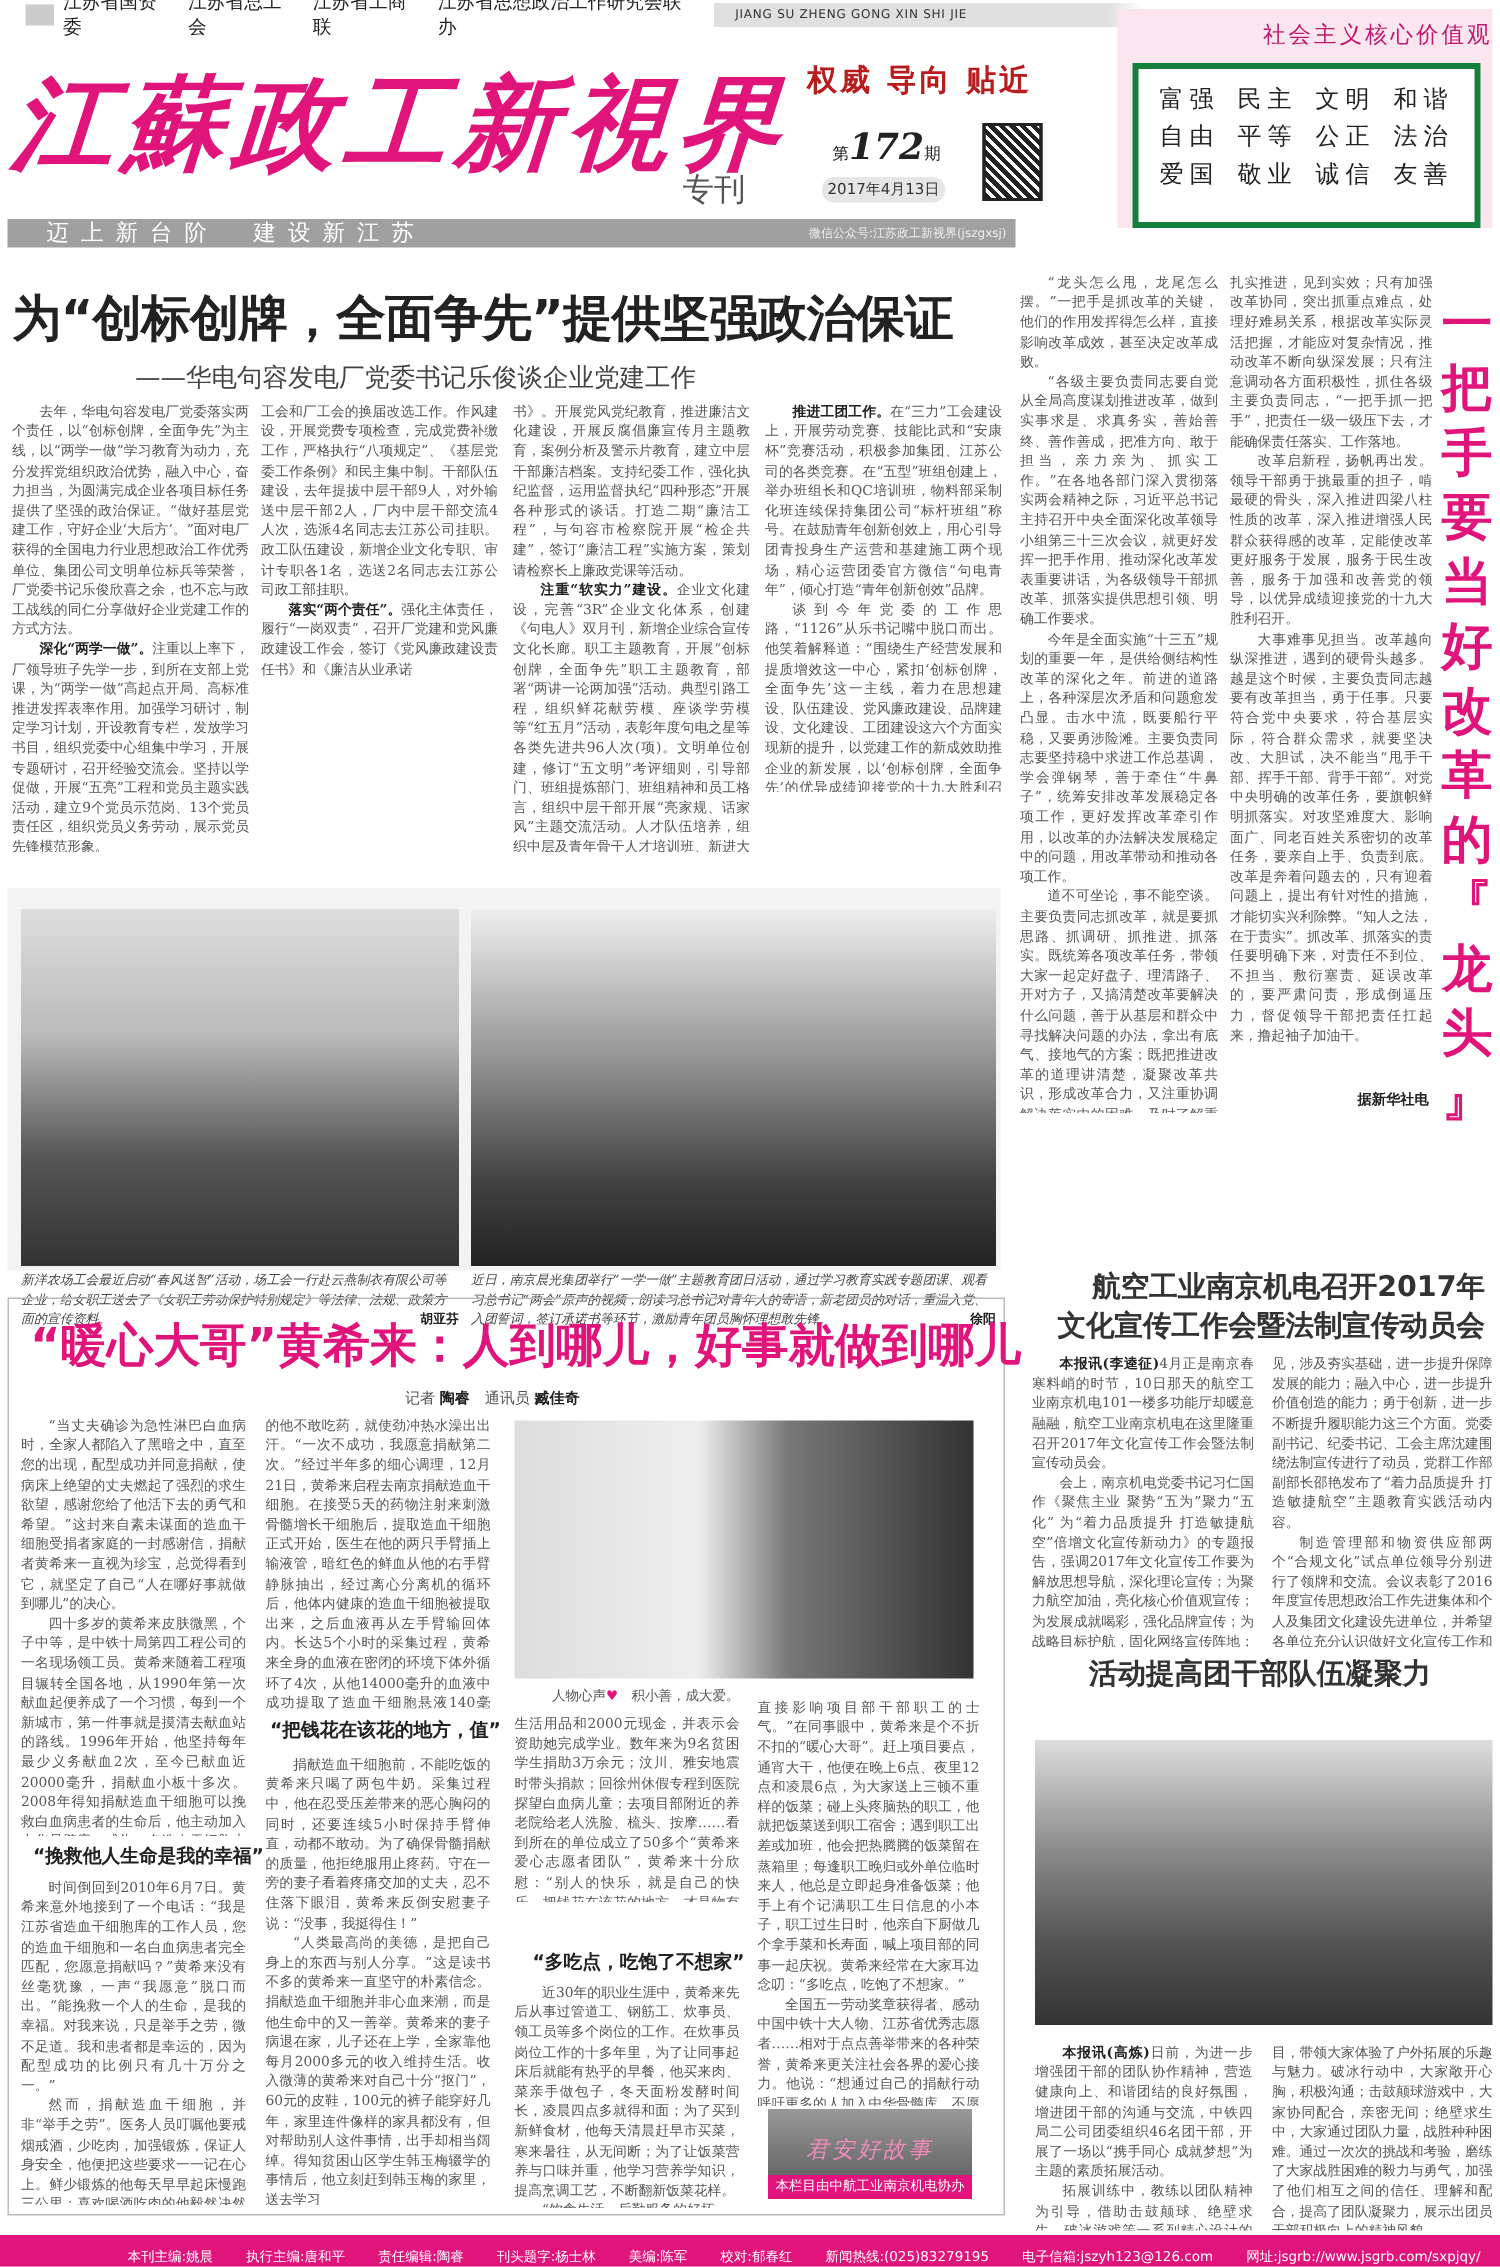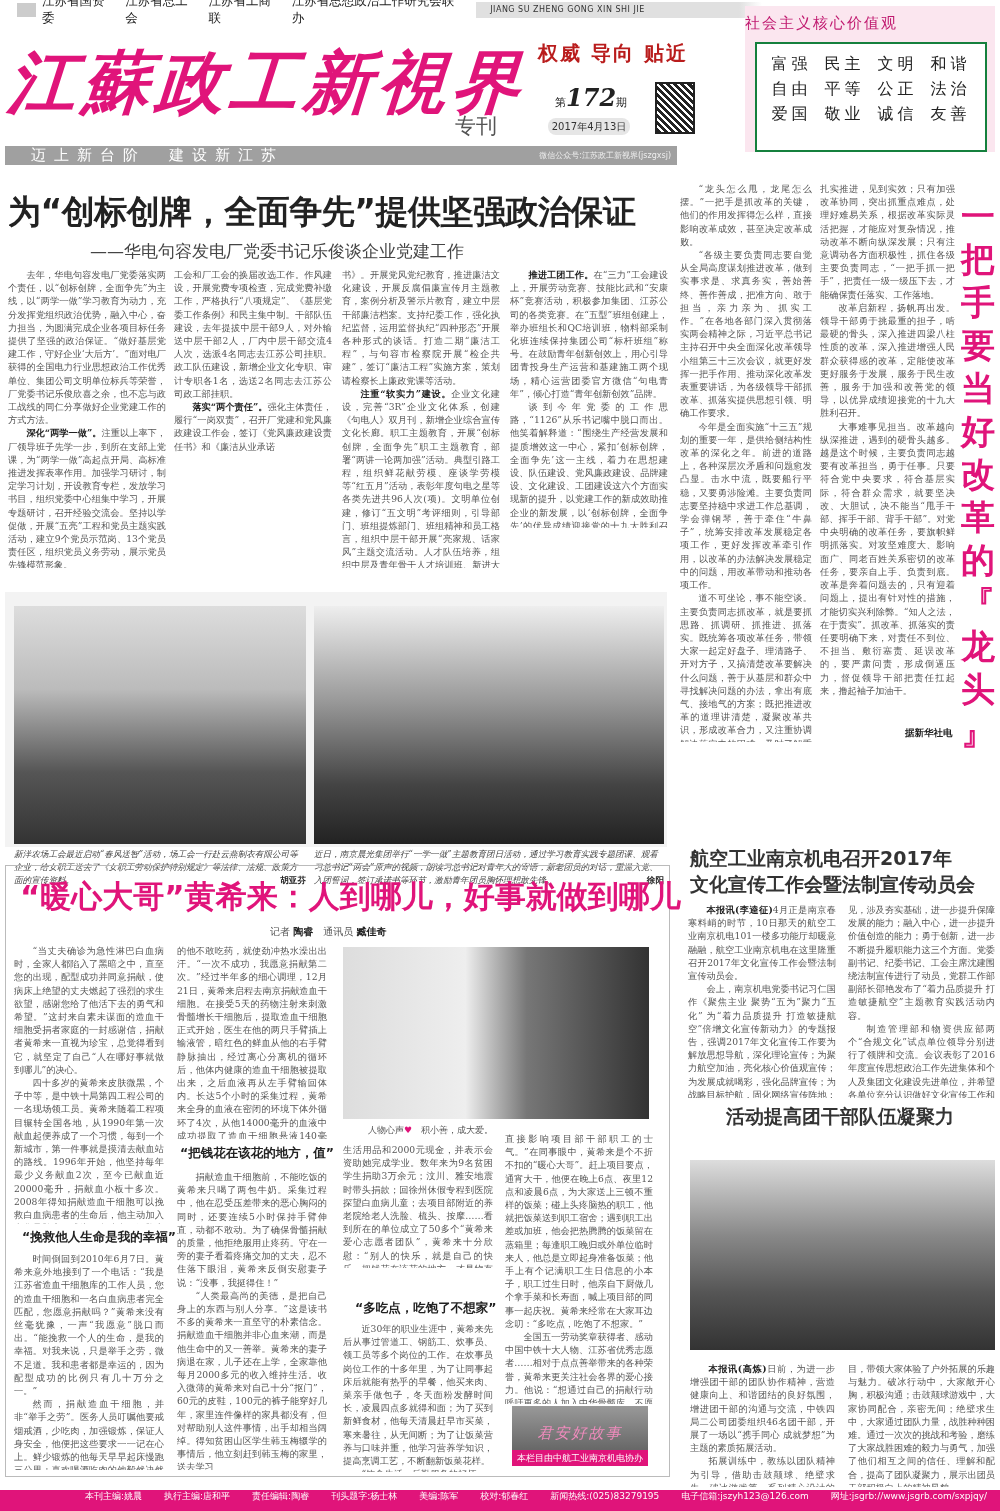"社会主义核心价值观" .values .vt { text-align: left -> right }
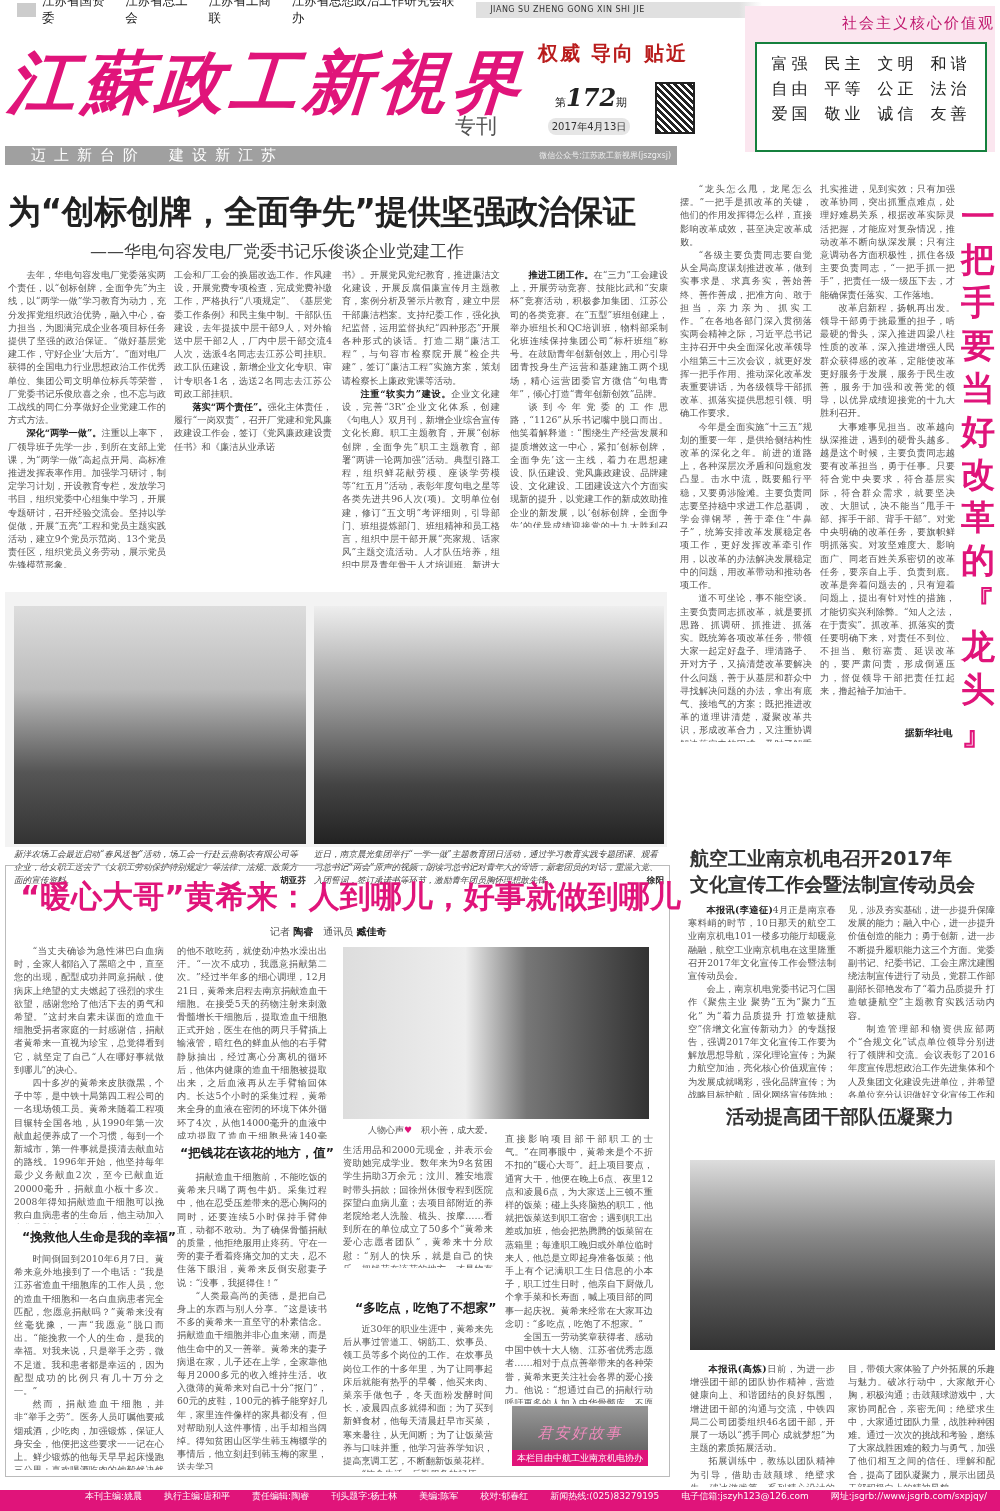"富强" .values .vb { border: 2px solid #15803d -> 4px solid #15803d }
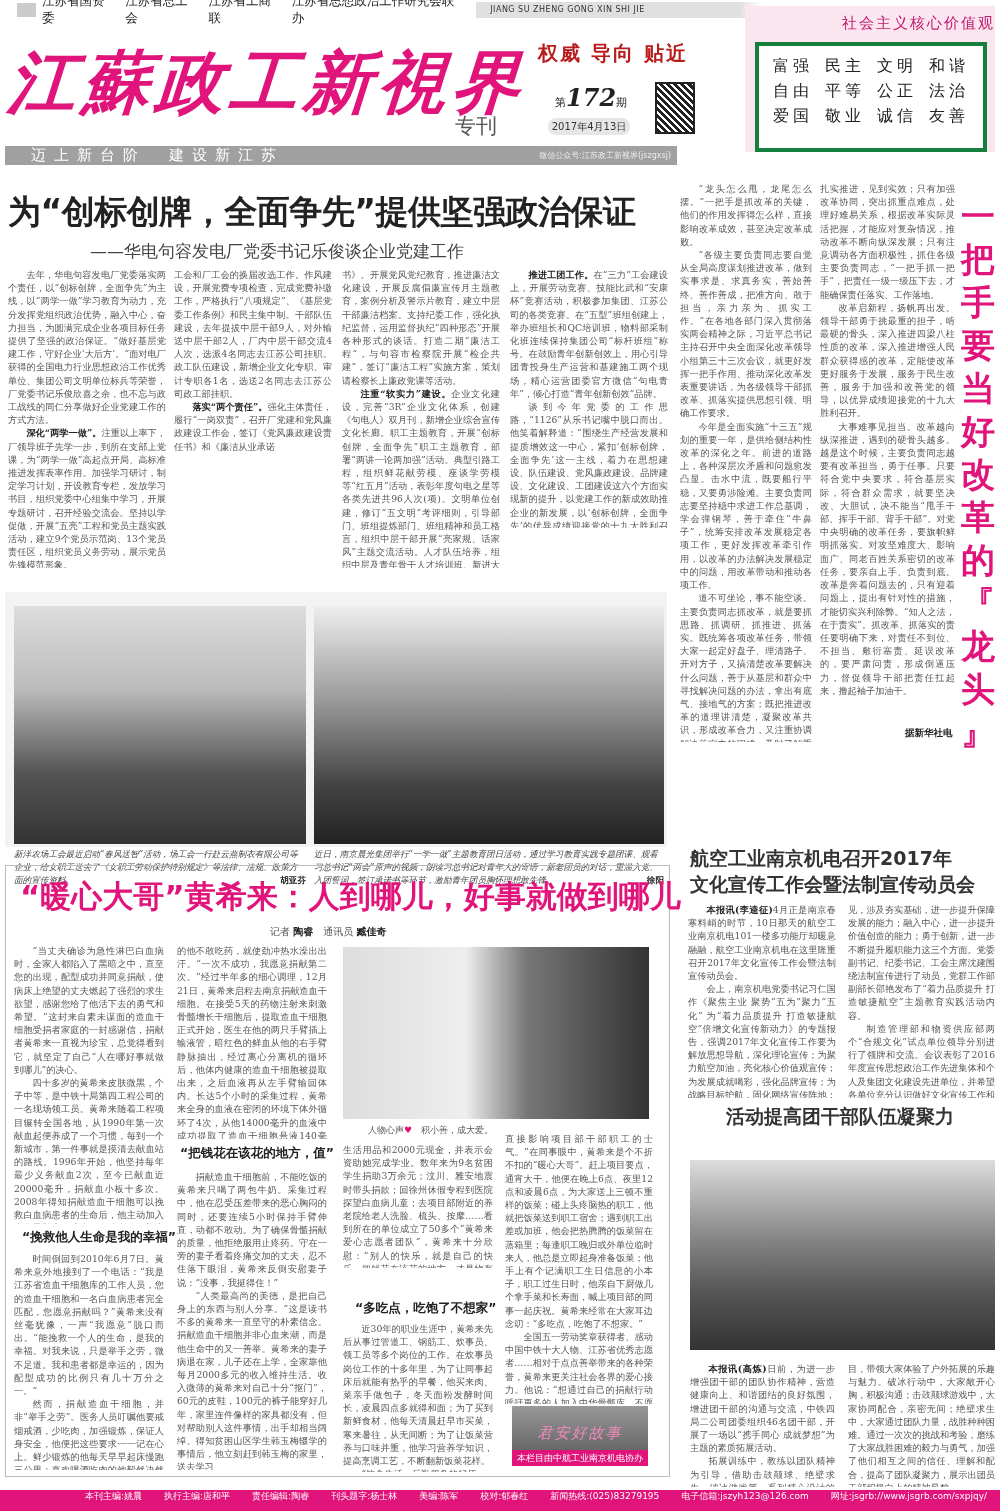"航空工业南京机电召开2017年" .headline3 { text-align: left -> right }
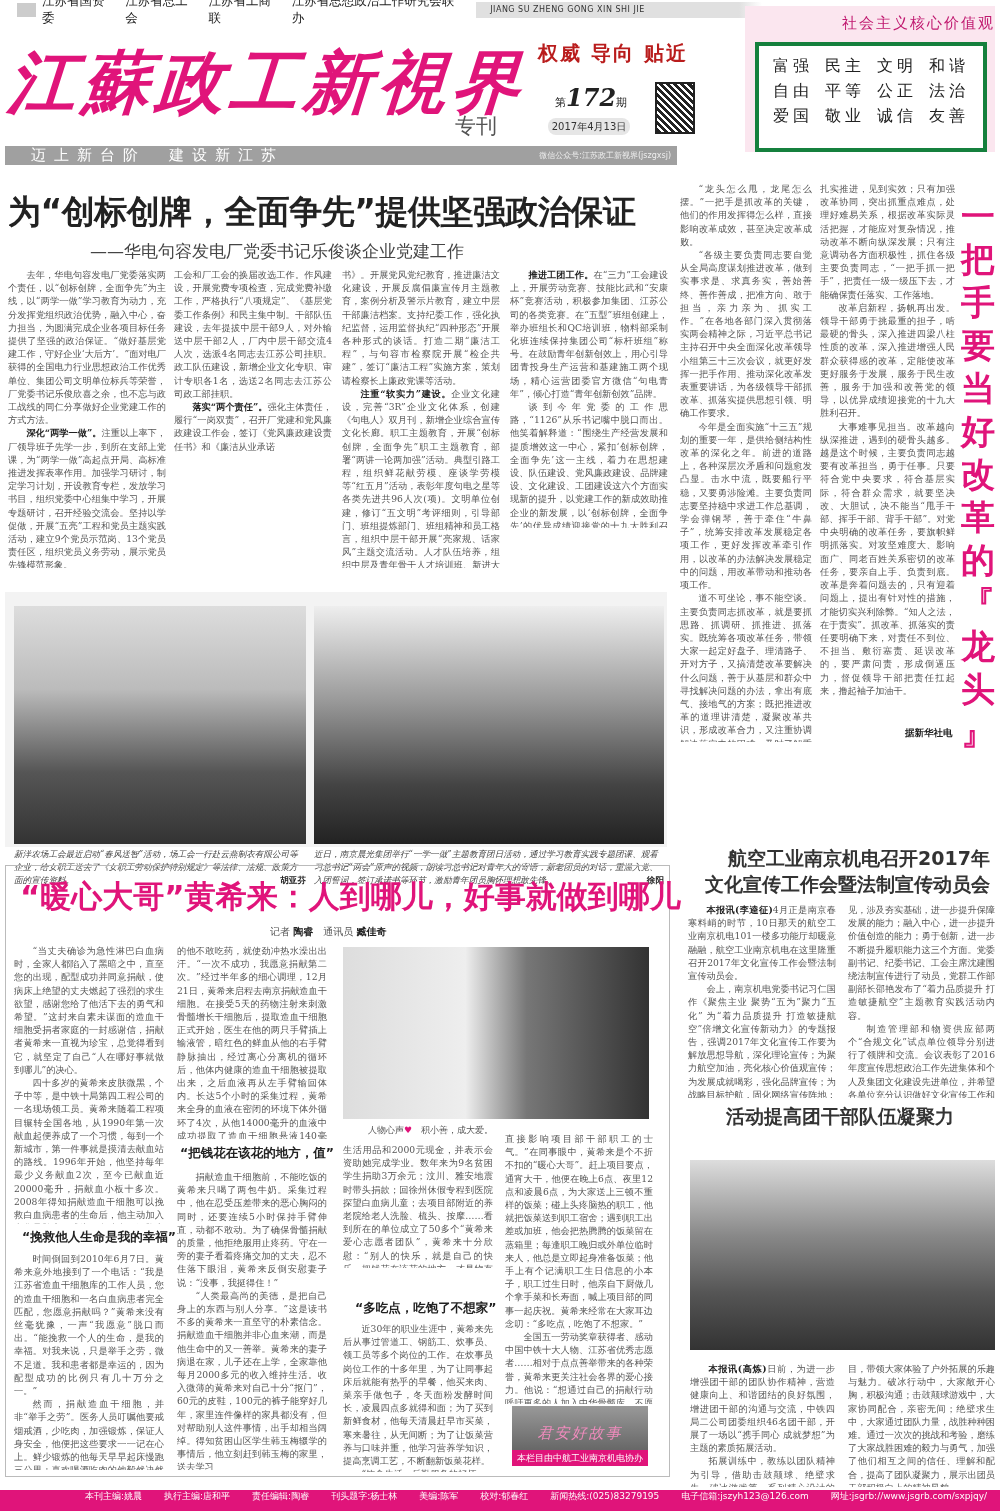"本刊主编:姚晨" .footer { align-items: flex-start -> flex-end }
